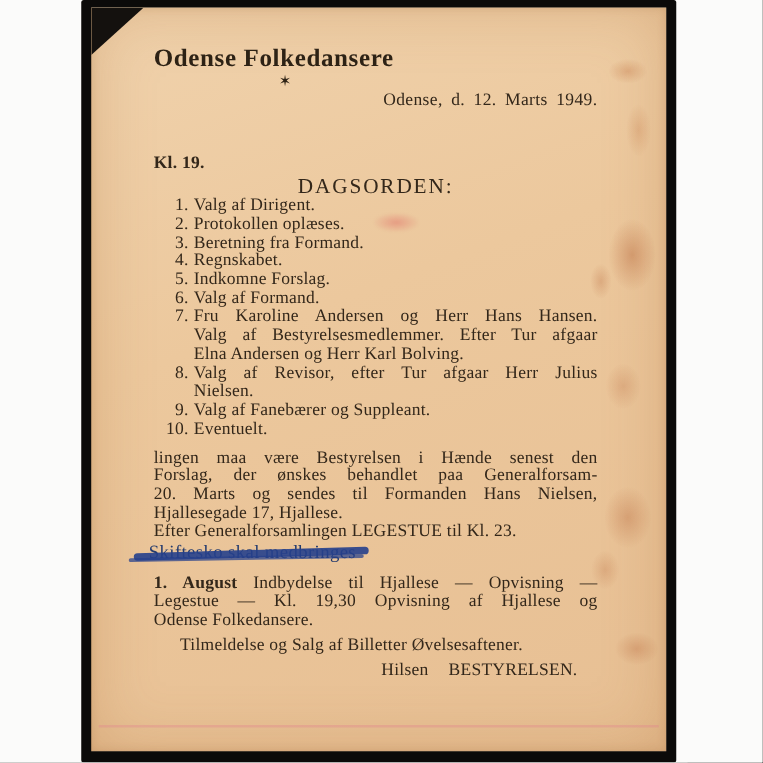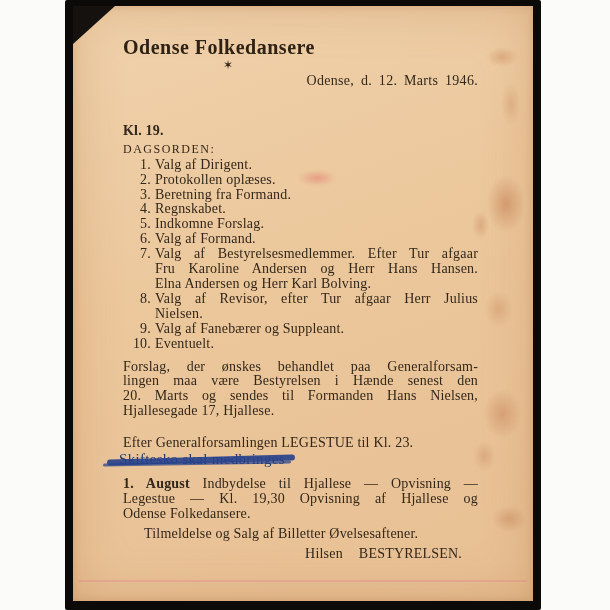"Odense, d. 12. Marts 1946." div.dateline { text: 1946 -> 1949 }
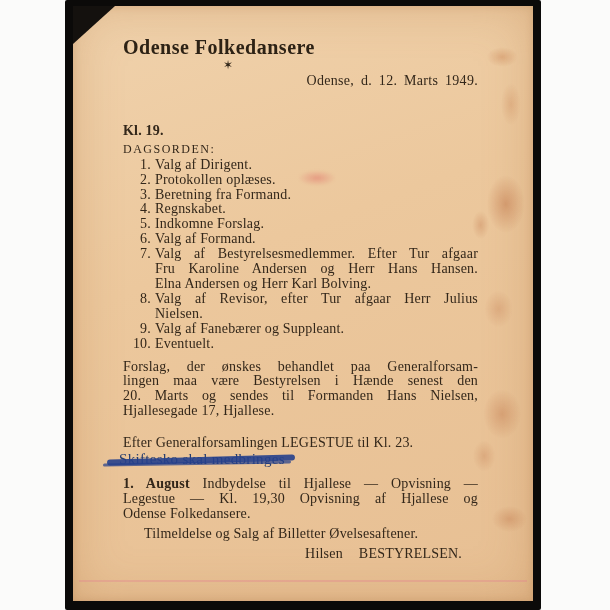"DAGSORDEN:" .agenda-heading { font-size: 12px -> 17px; text-align: left -> center }
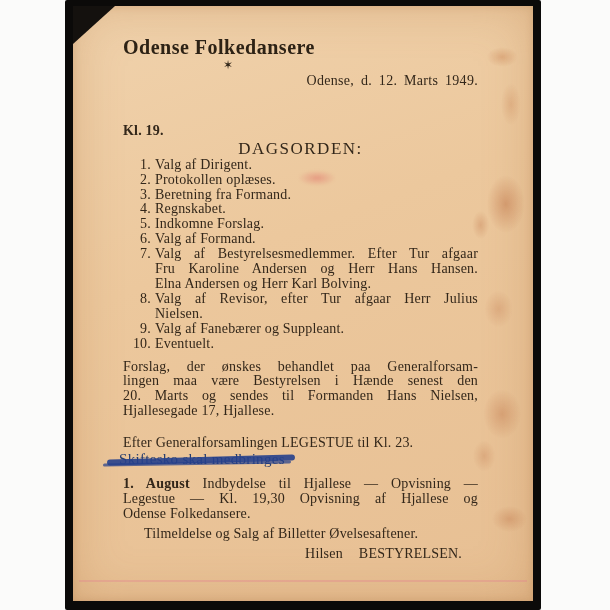"Valg af Bestyrelsesmedlemmer. Efter Tur" div.j { order: before "Fru Karoline Andersen og Herr" -> after "Fru Karoline Andersen og Herr" }
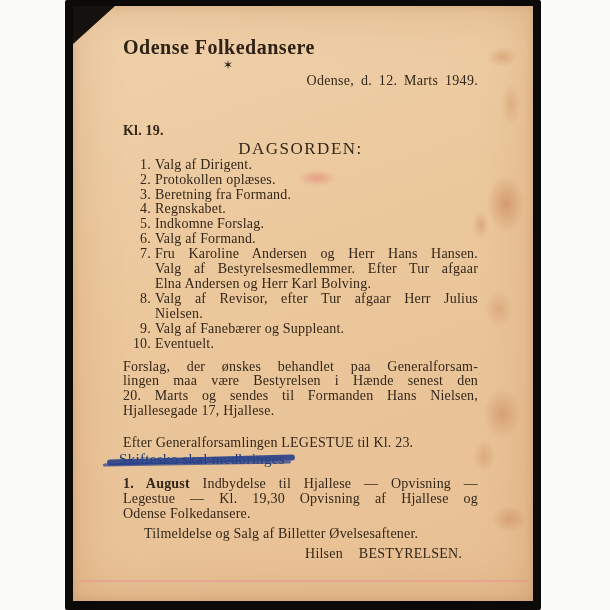"Forslag, der ønskes behandlet paa" div.j { order: before "lingen maa være Bestyrelsen i" -> after "lingen maa være Bestyrelsen i" }
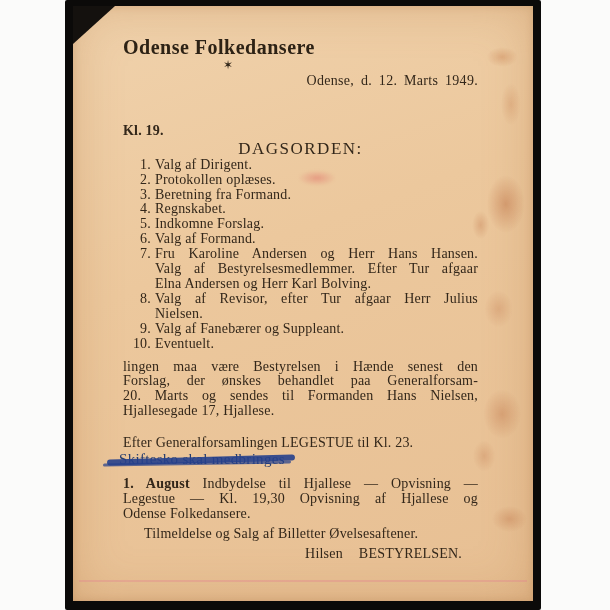"Efter Generalforsamlingen LEGESTUE til" .efter { margin-top: 17px -> 0 }
